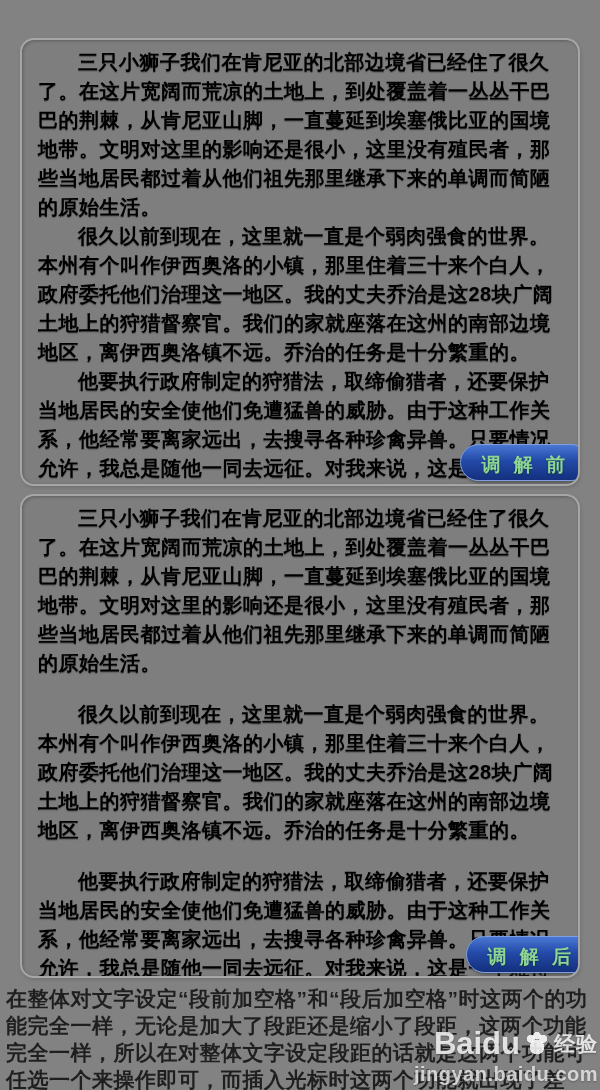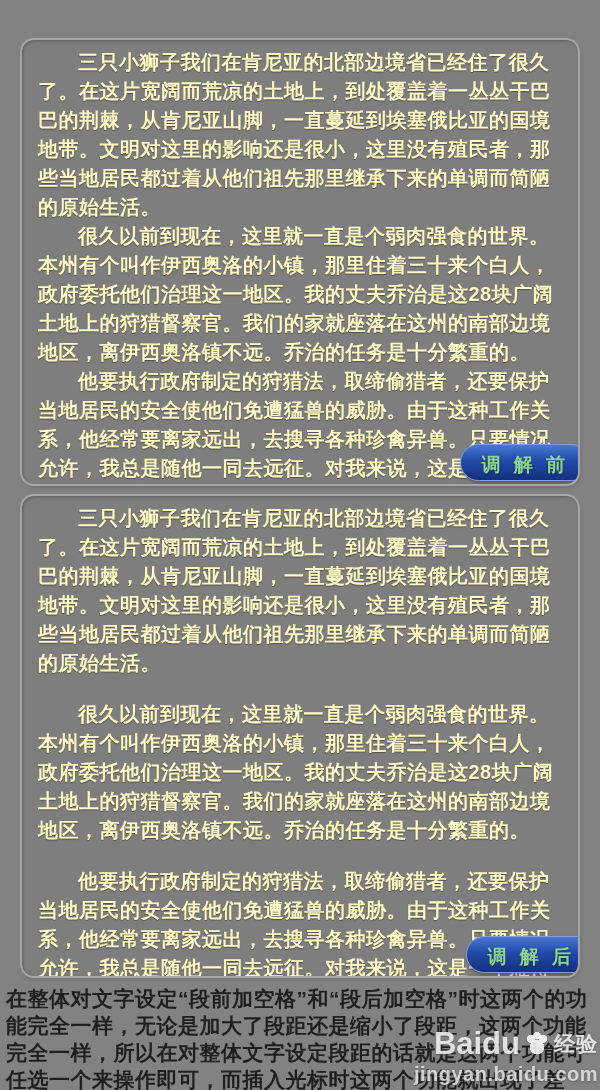"三只小狮子我们在肯尼亚的北部边境省已经住了很久了。在这片宽阔而荒凉的土地上，到处" .panel p { color: #fef9c3 -> #000000 }
